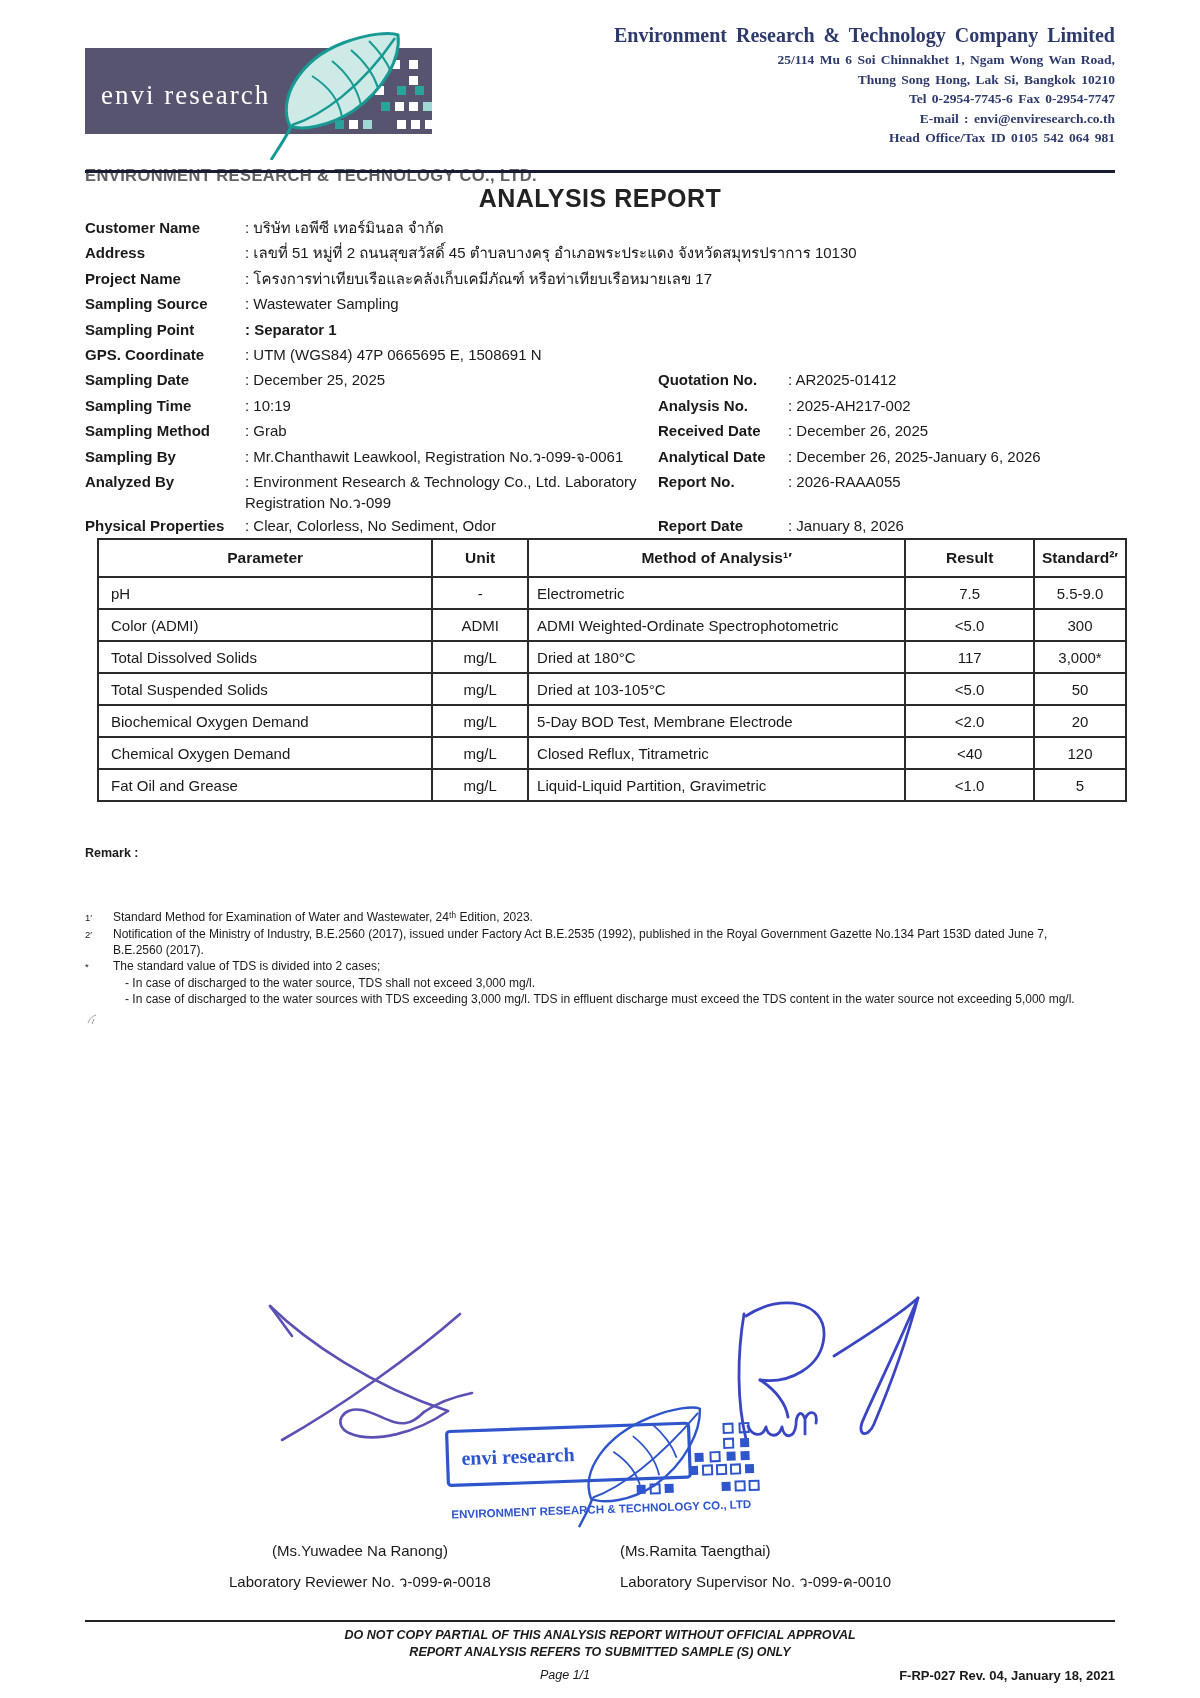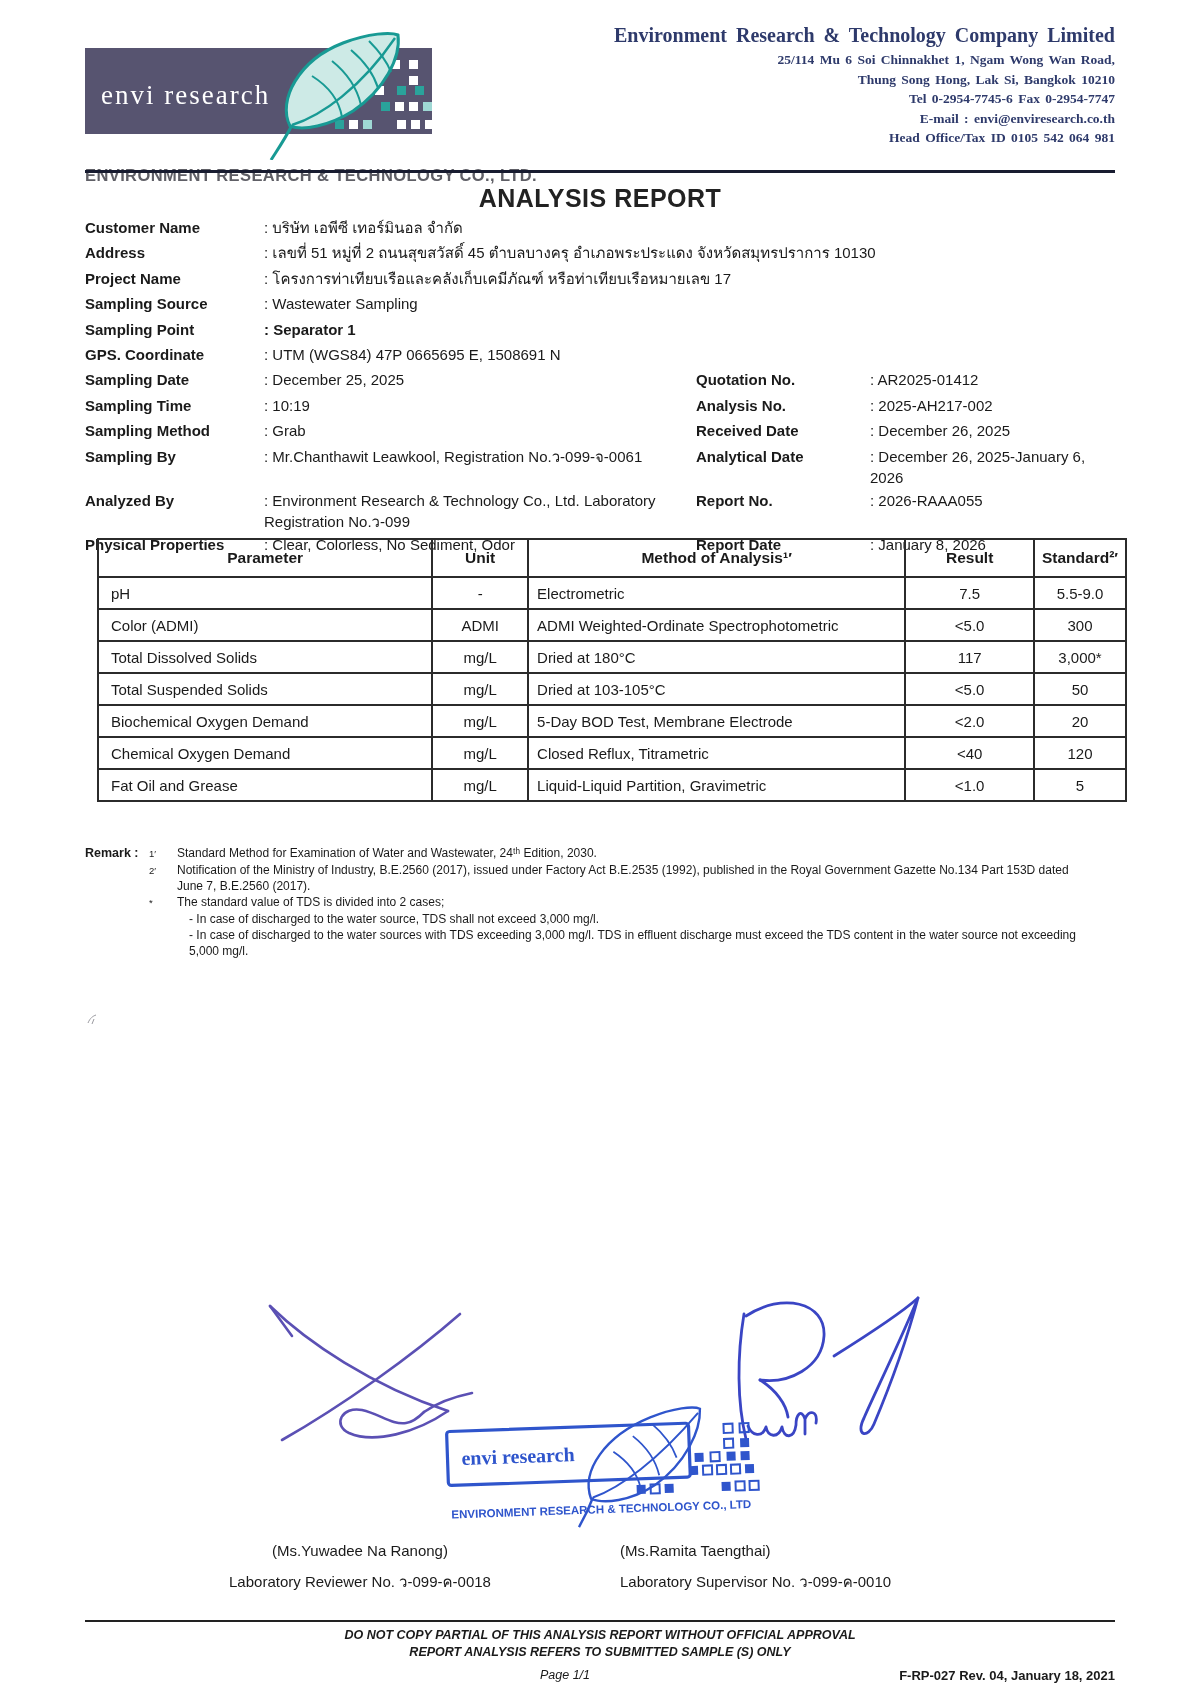"Customer Name" .irow { gap: 19px -> none }
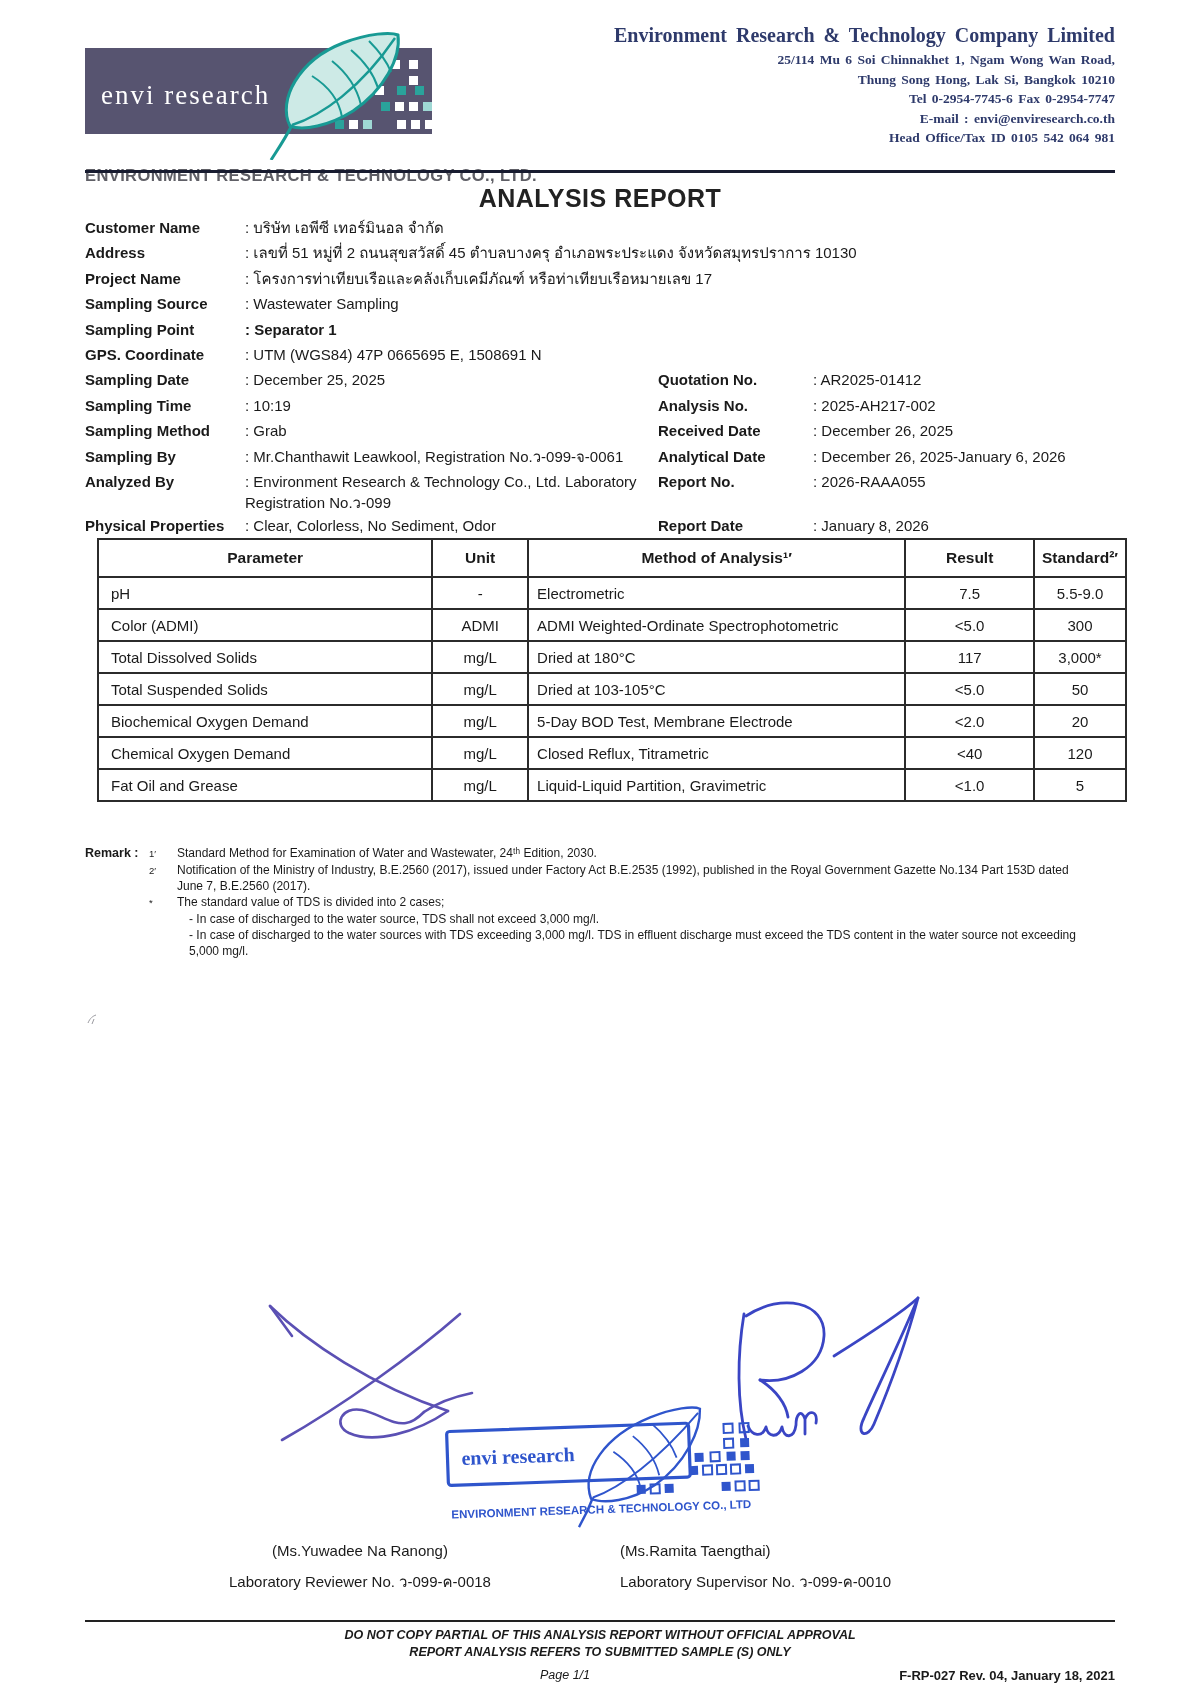": AR2025-01412" .rvalue { margin-left: 25px -> none }
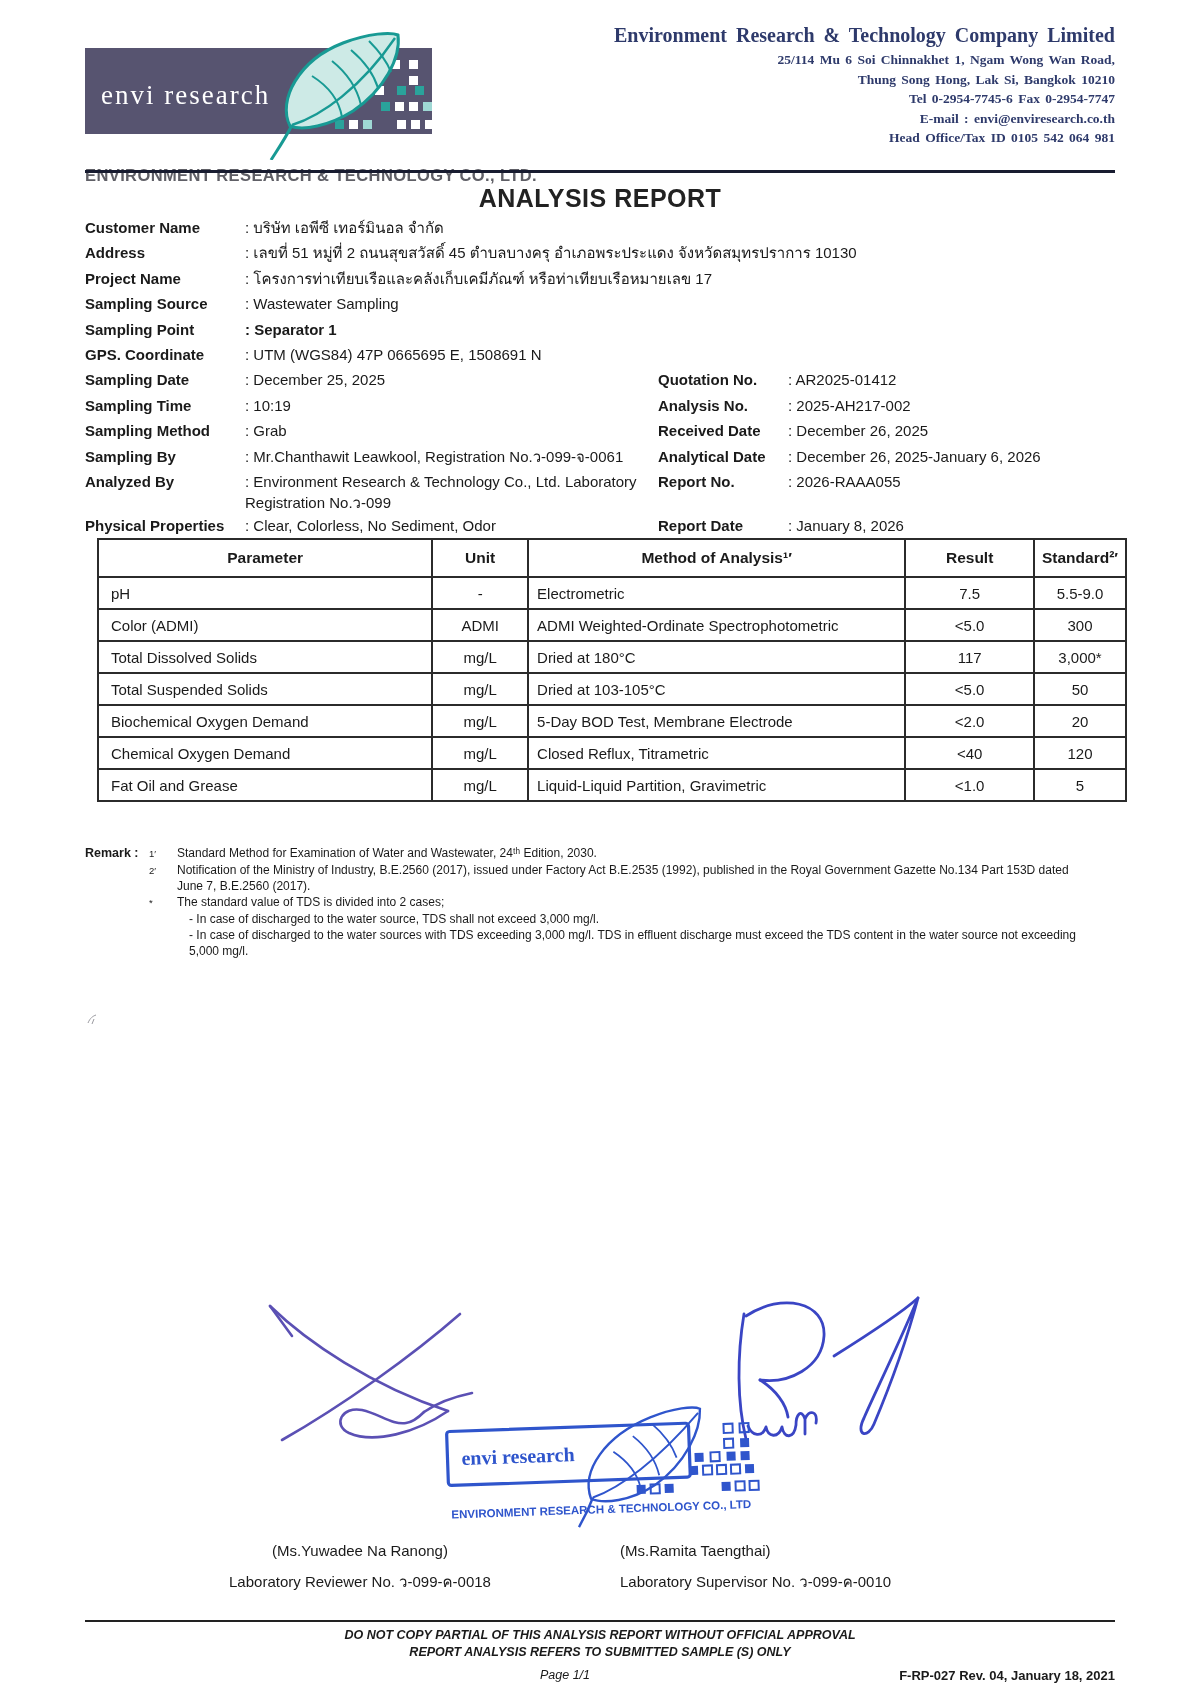"Remark :" .remark { flex-direction: none -> column }
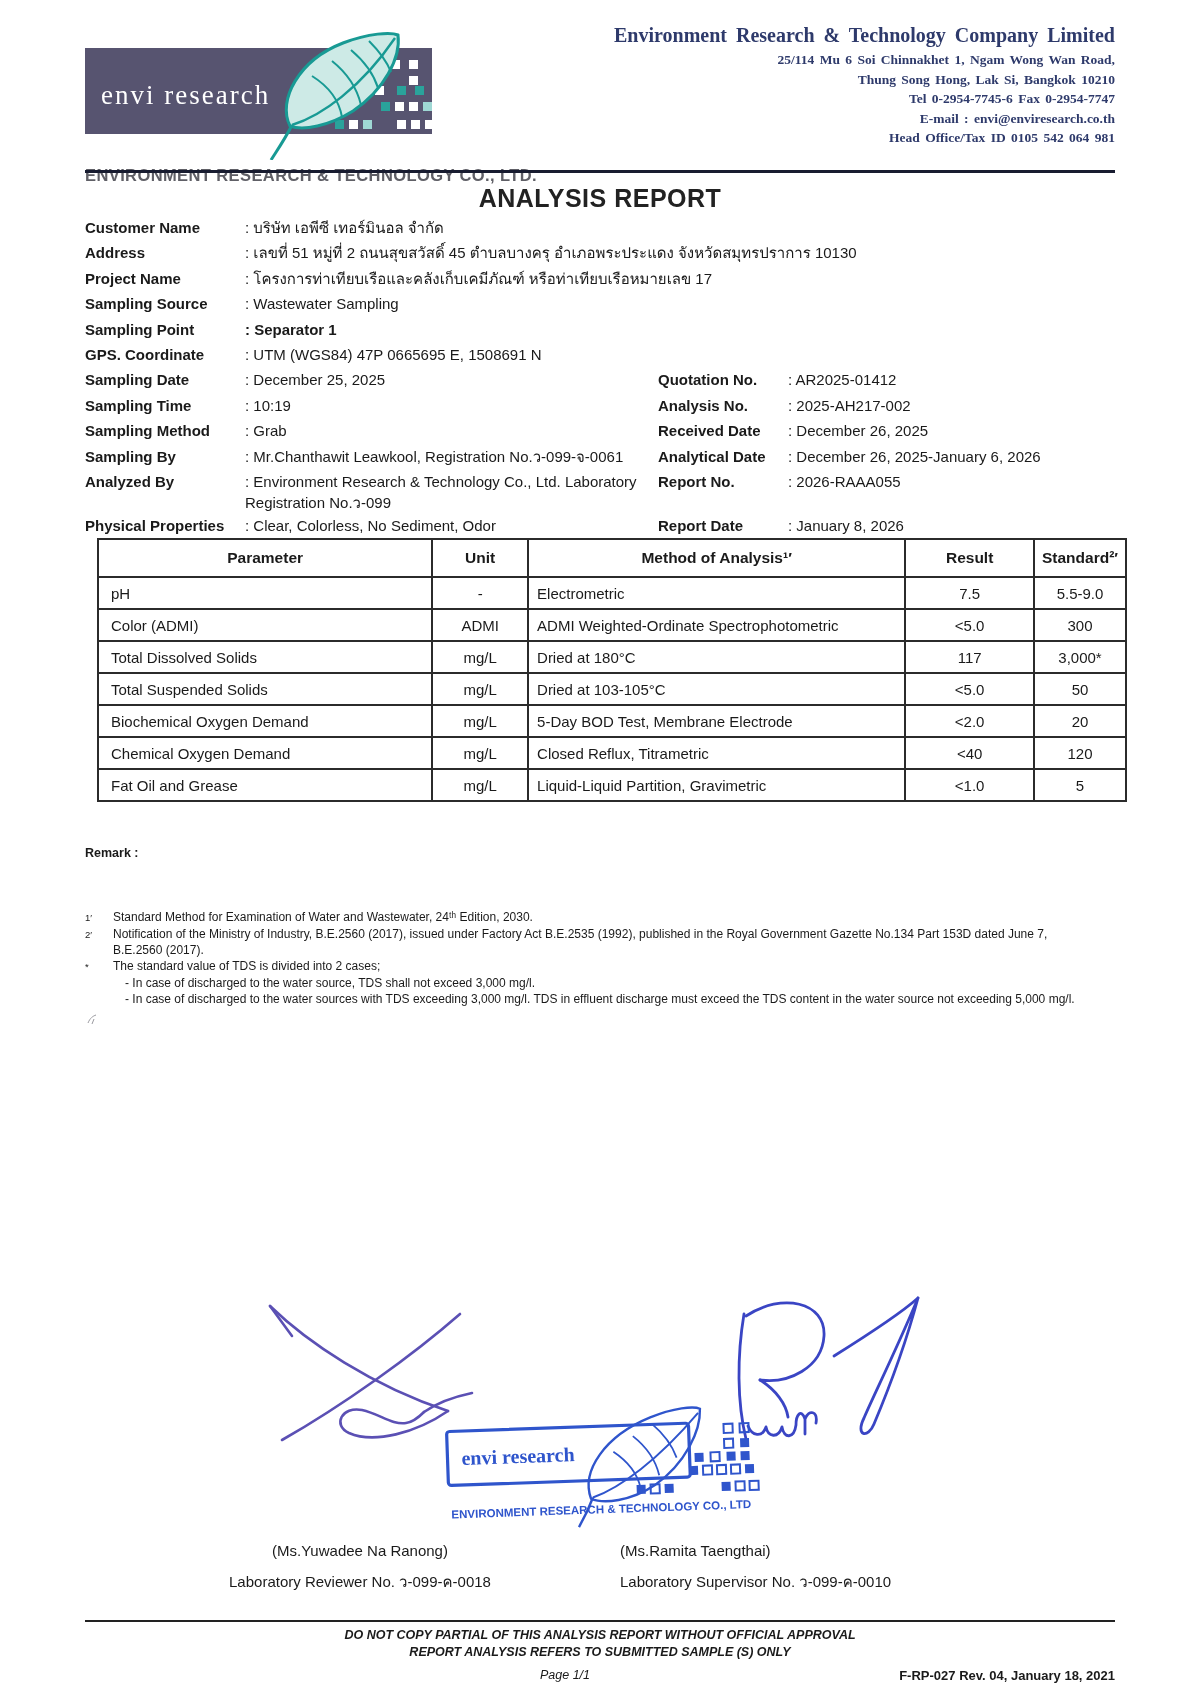"Standard Method for Examination of" span.rtext { text: 2030 -> 2023 }
